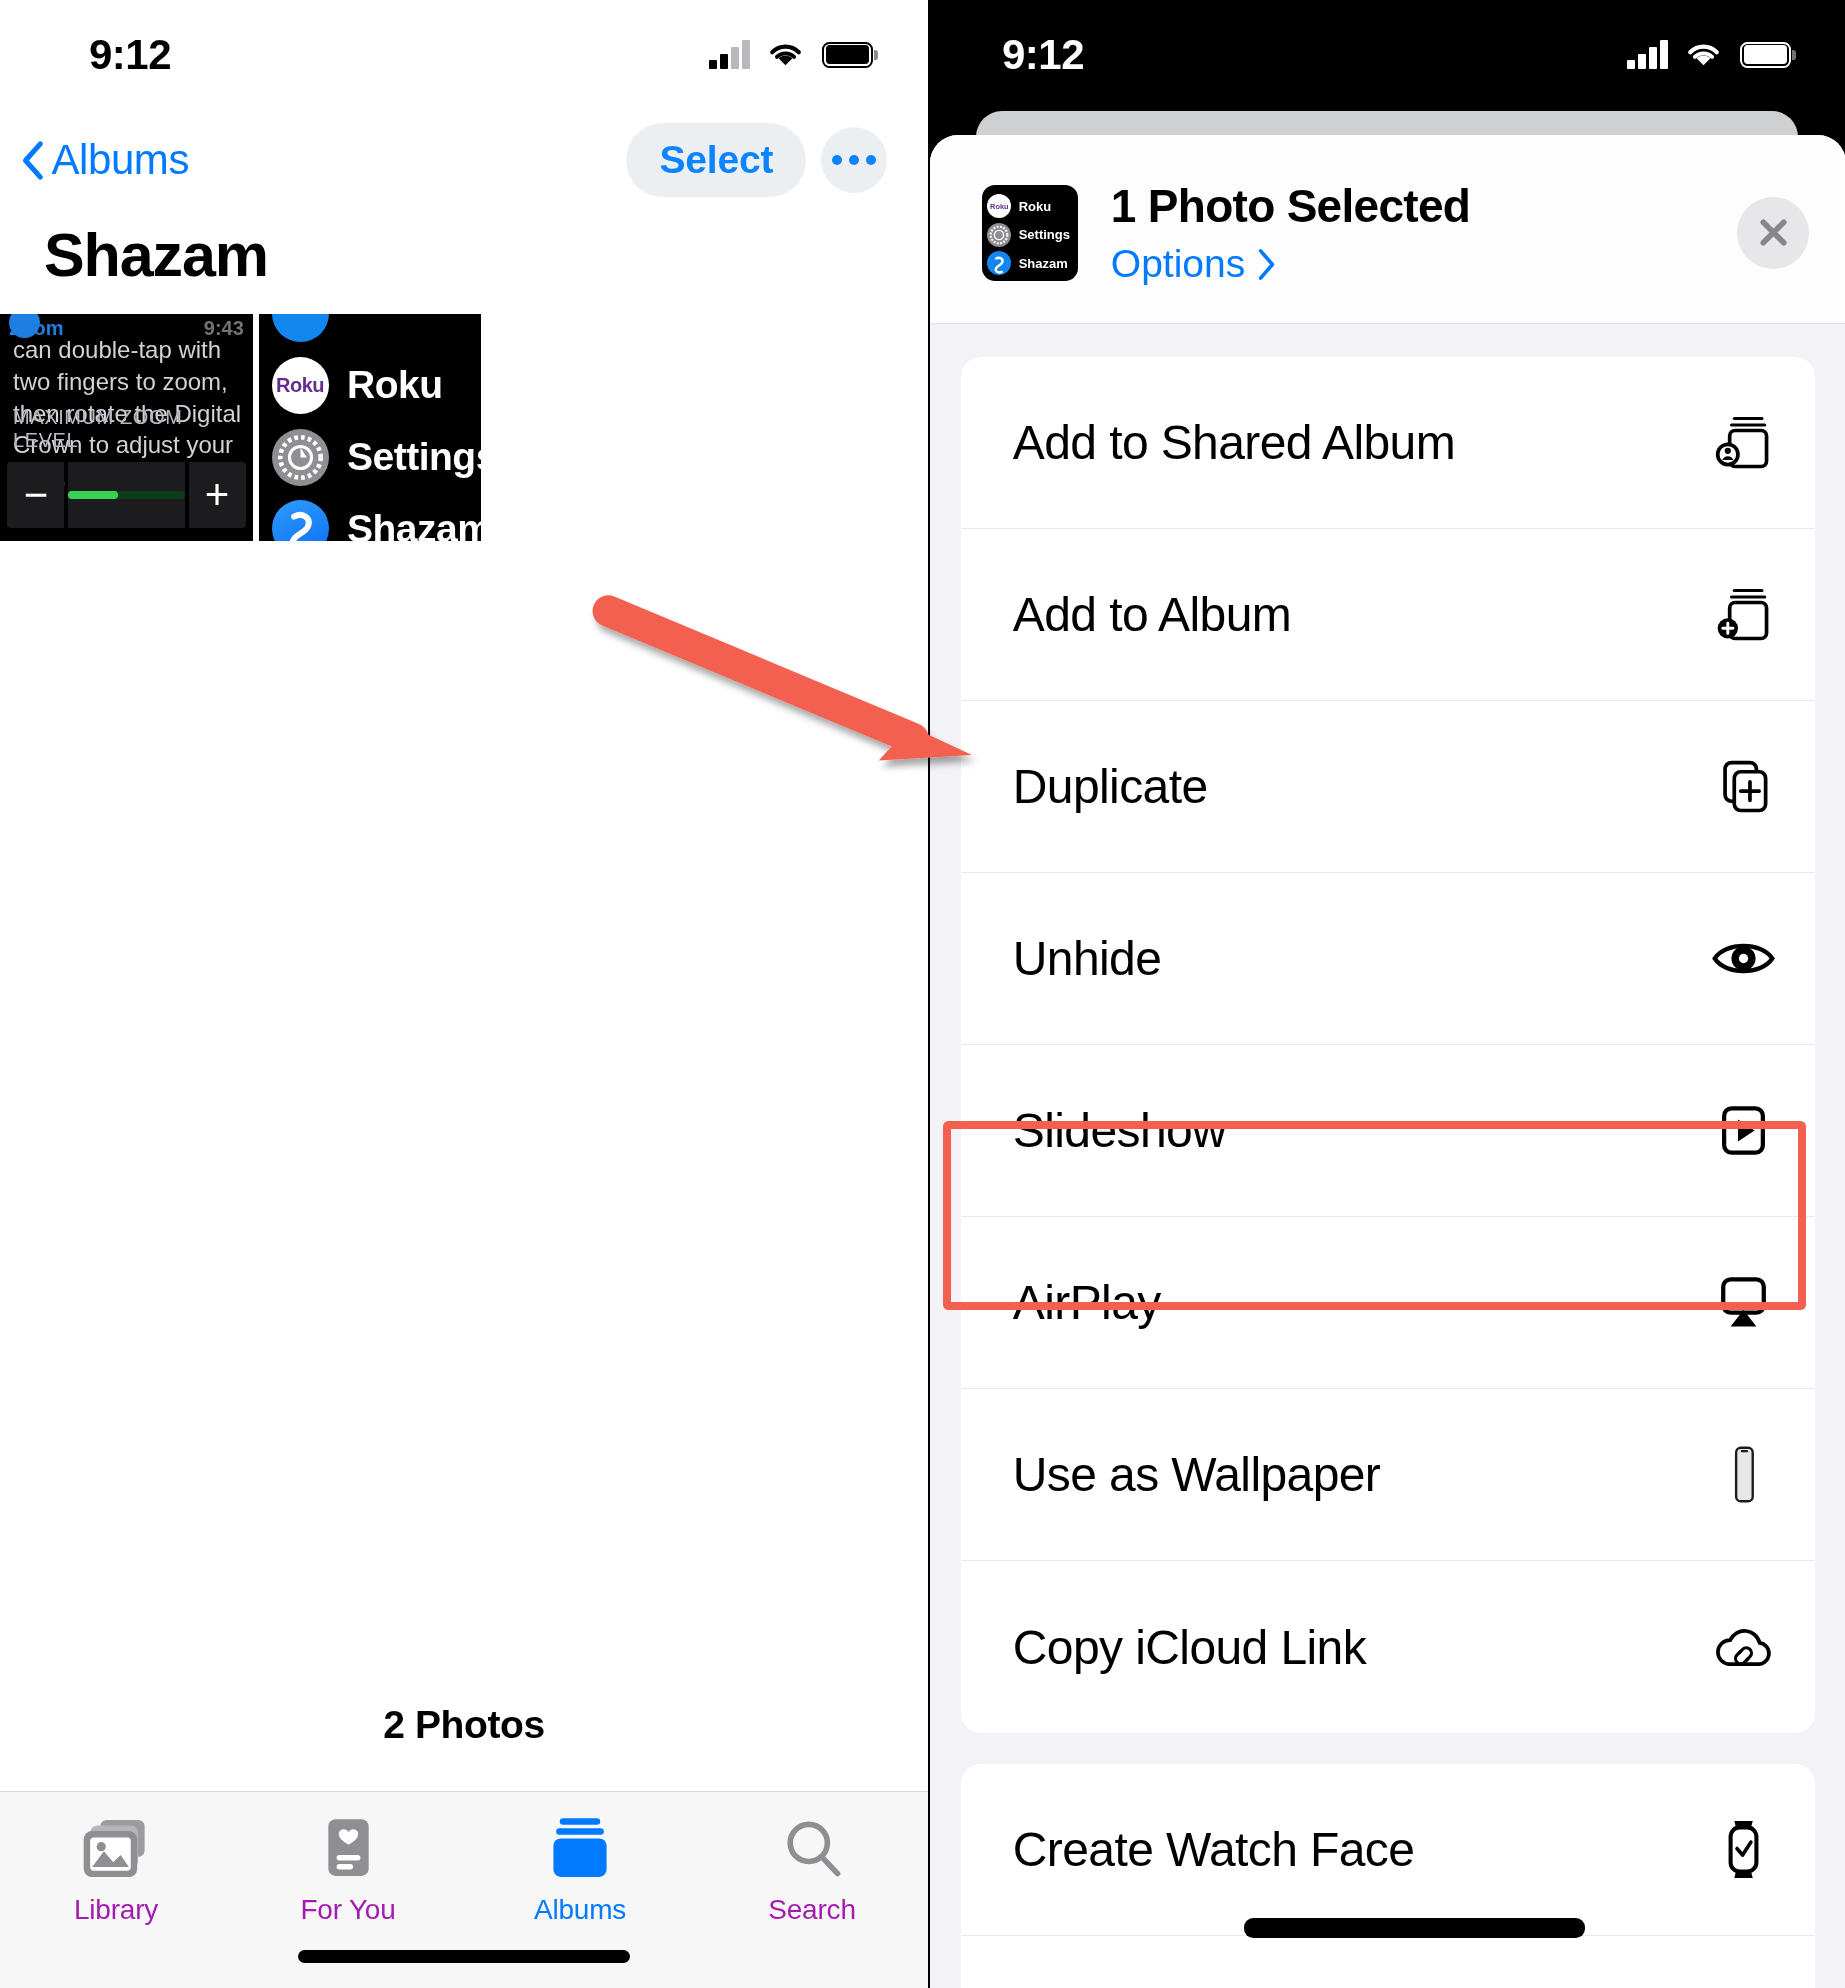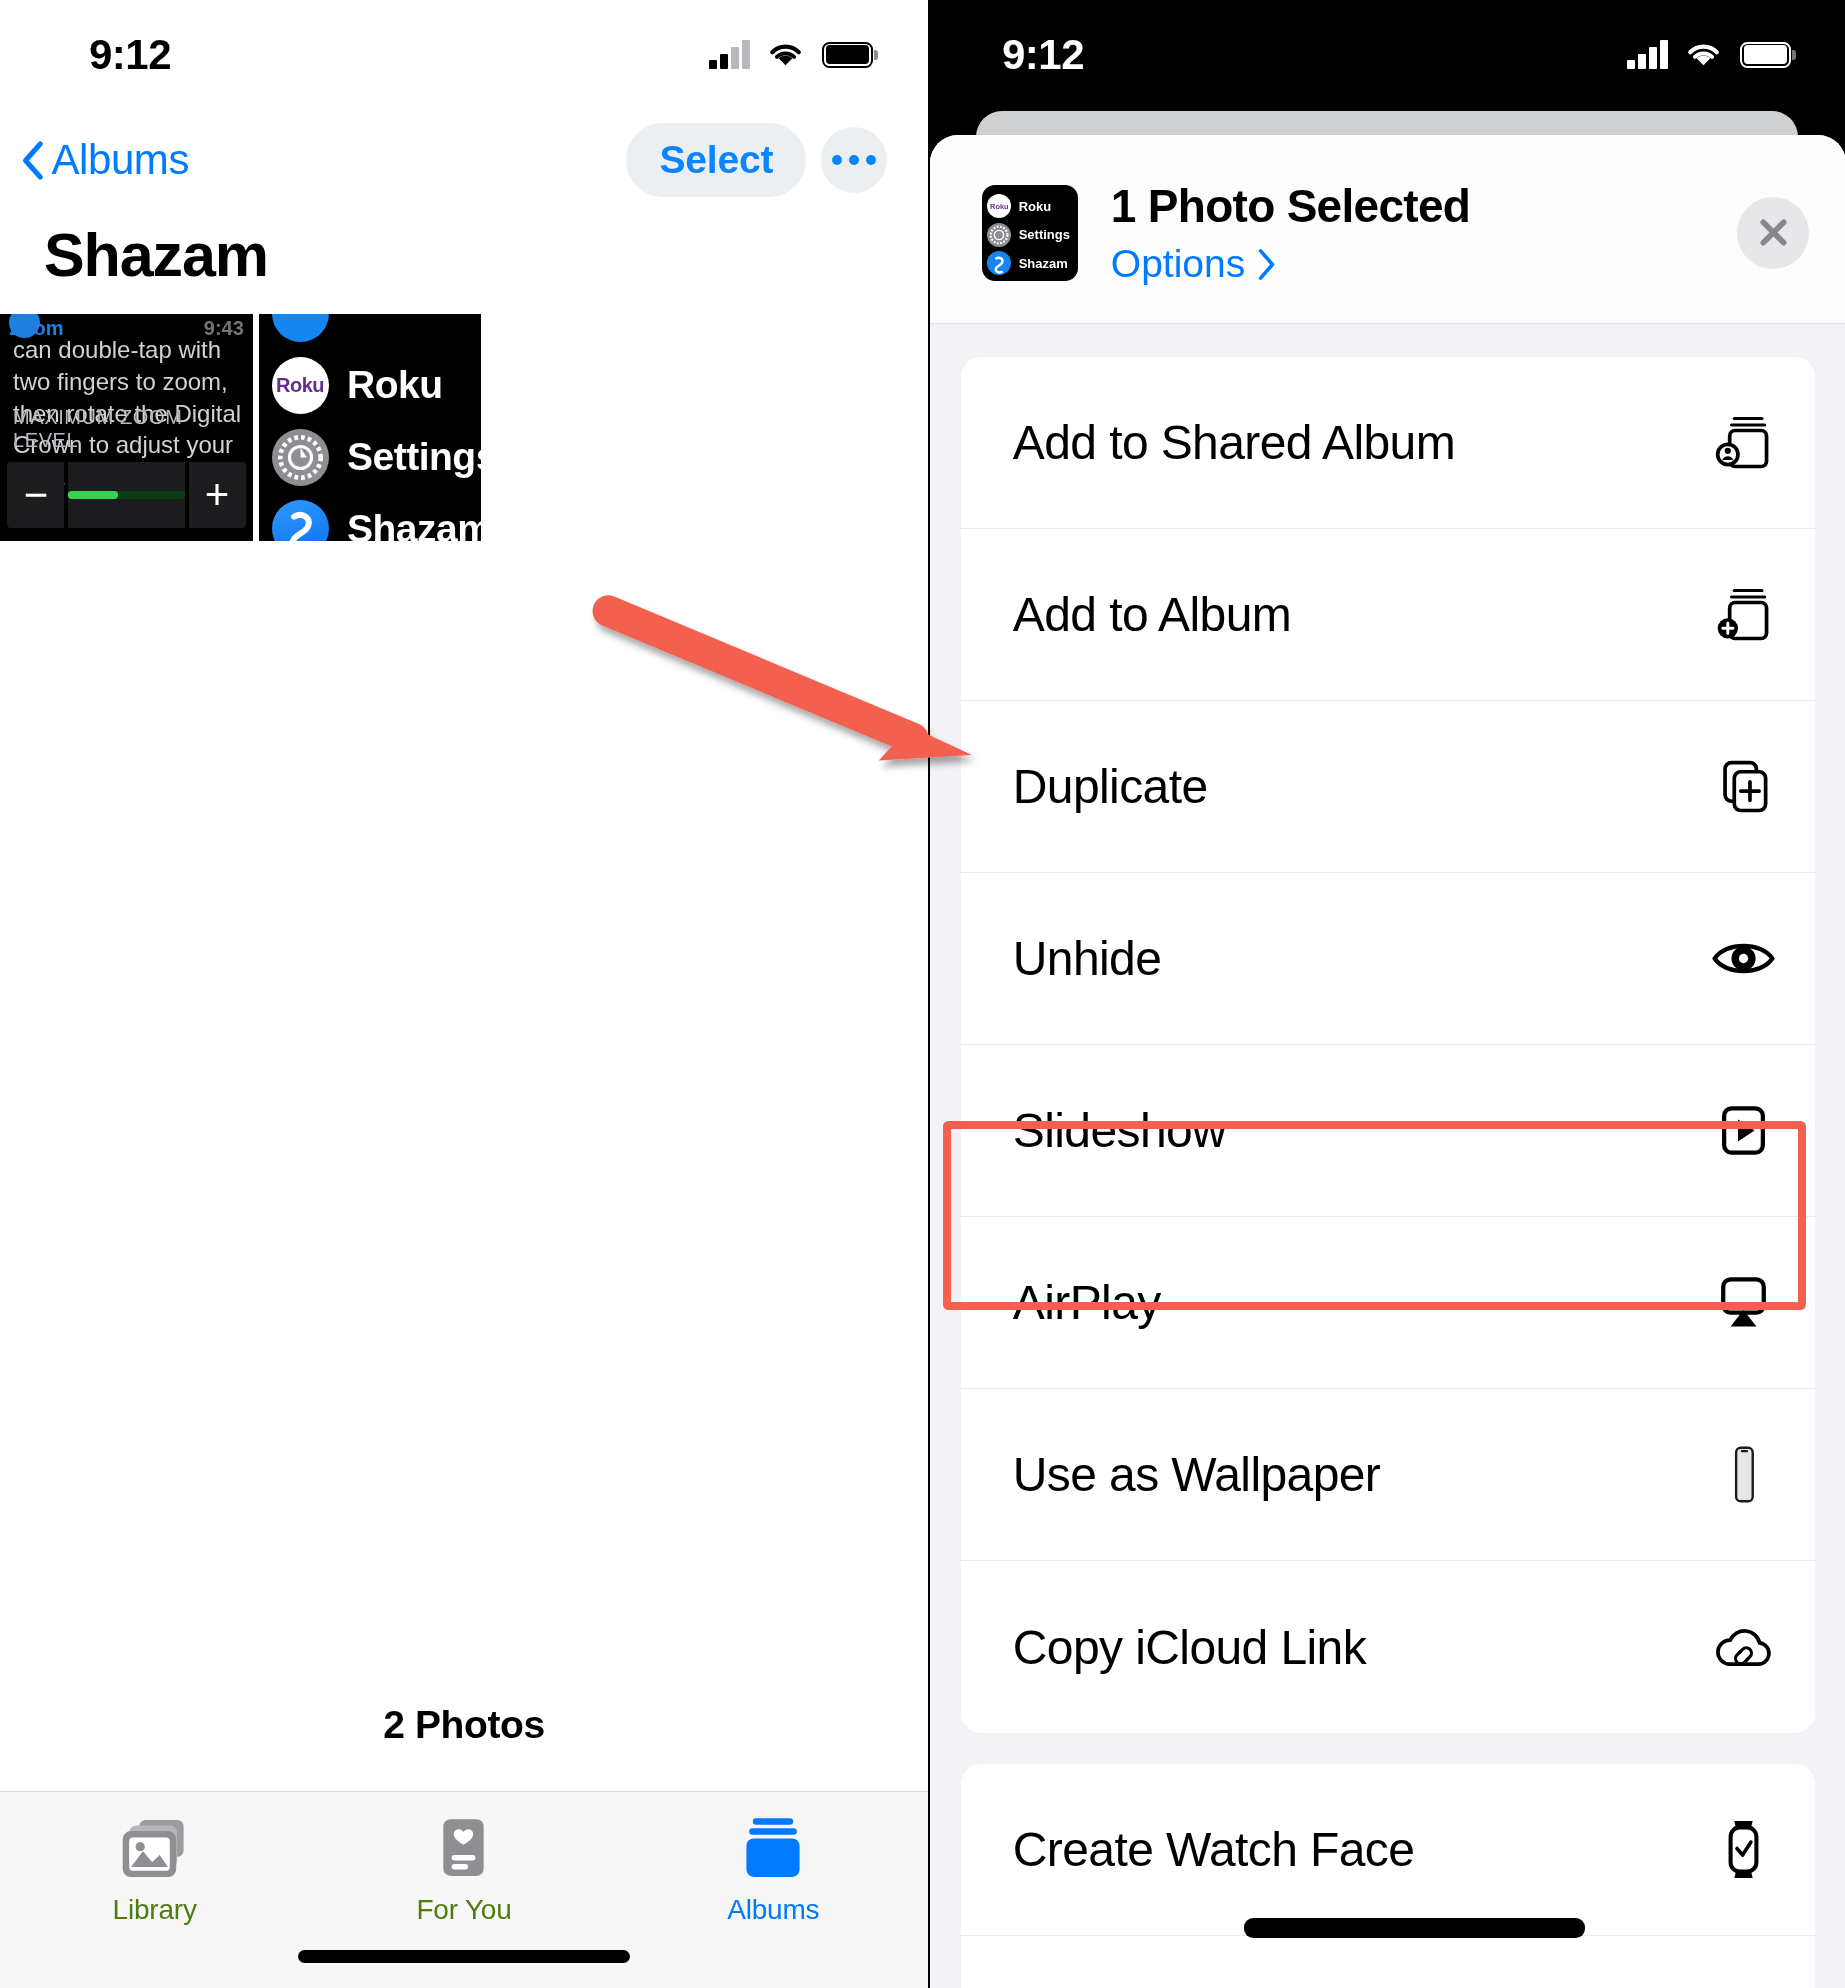"Library" .tab .tlabel { color: #4d7c0f -> #a21caf }
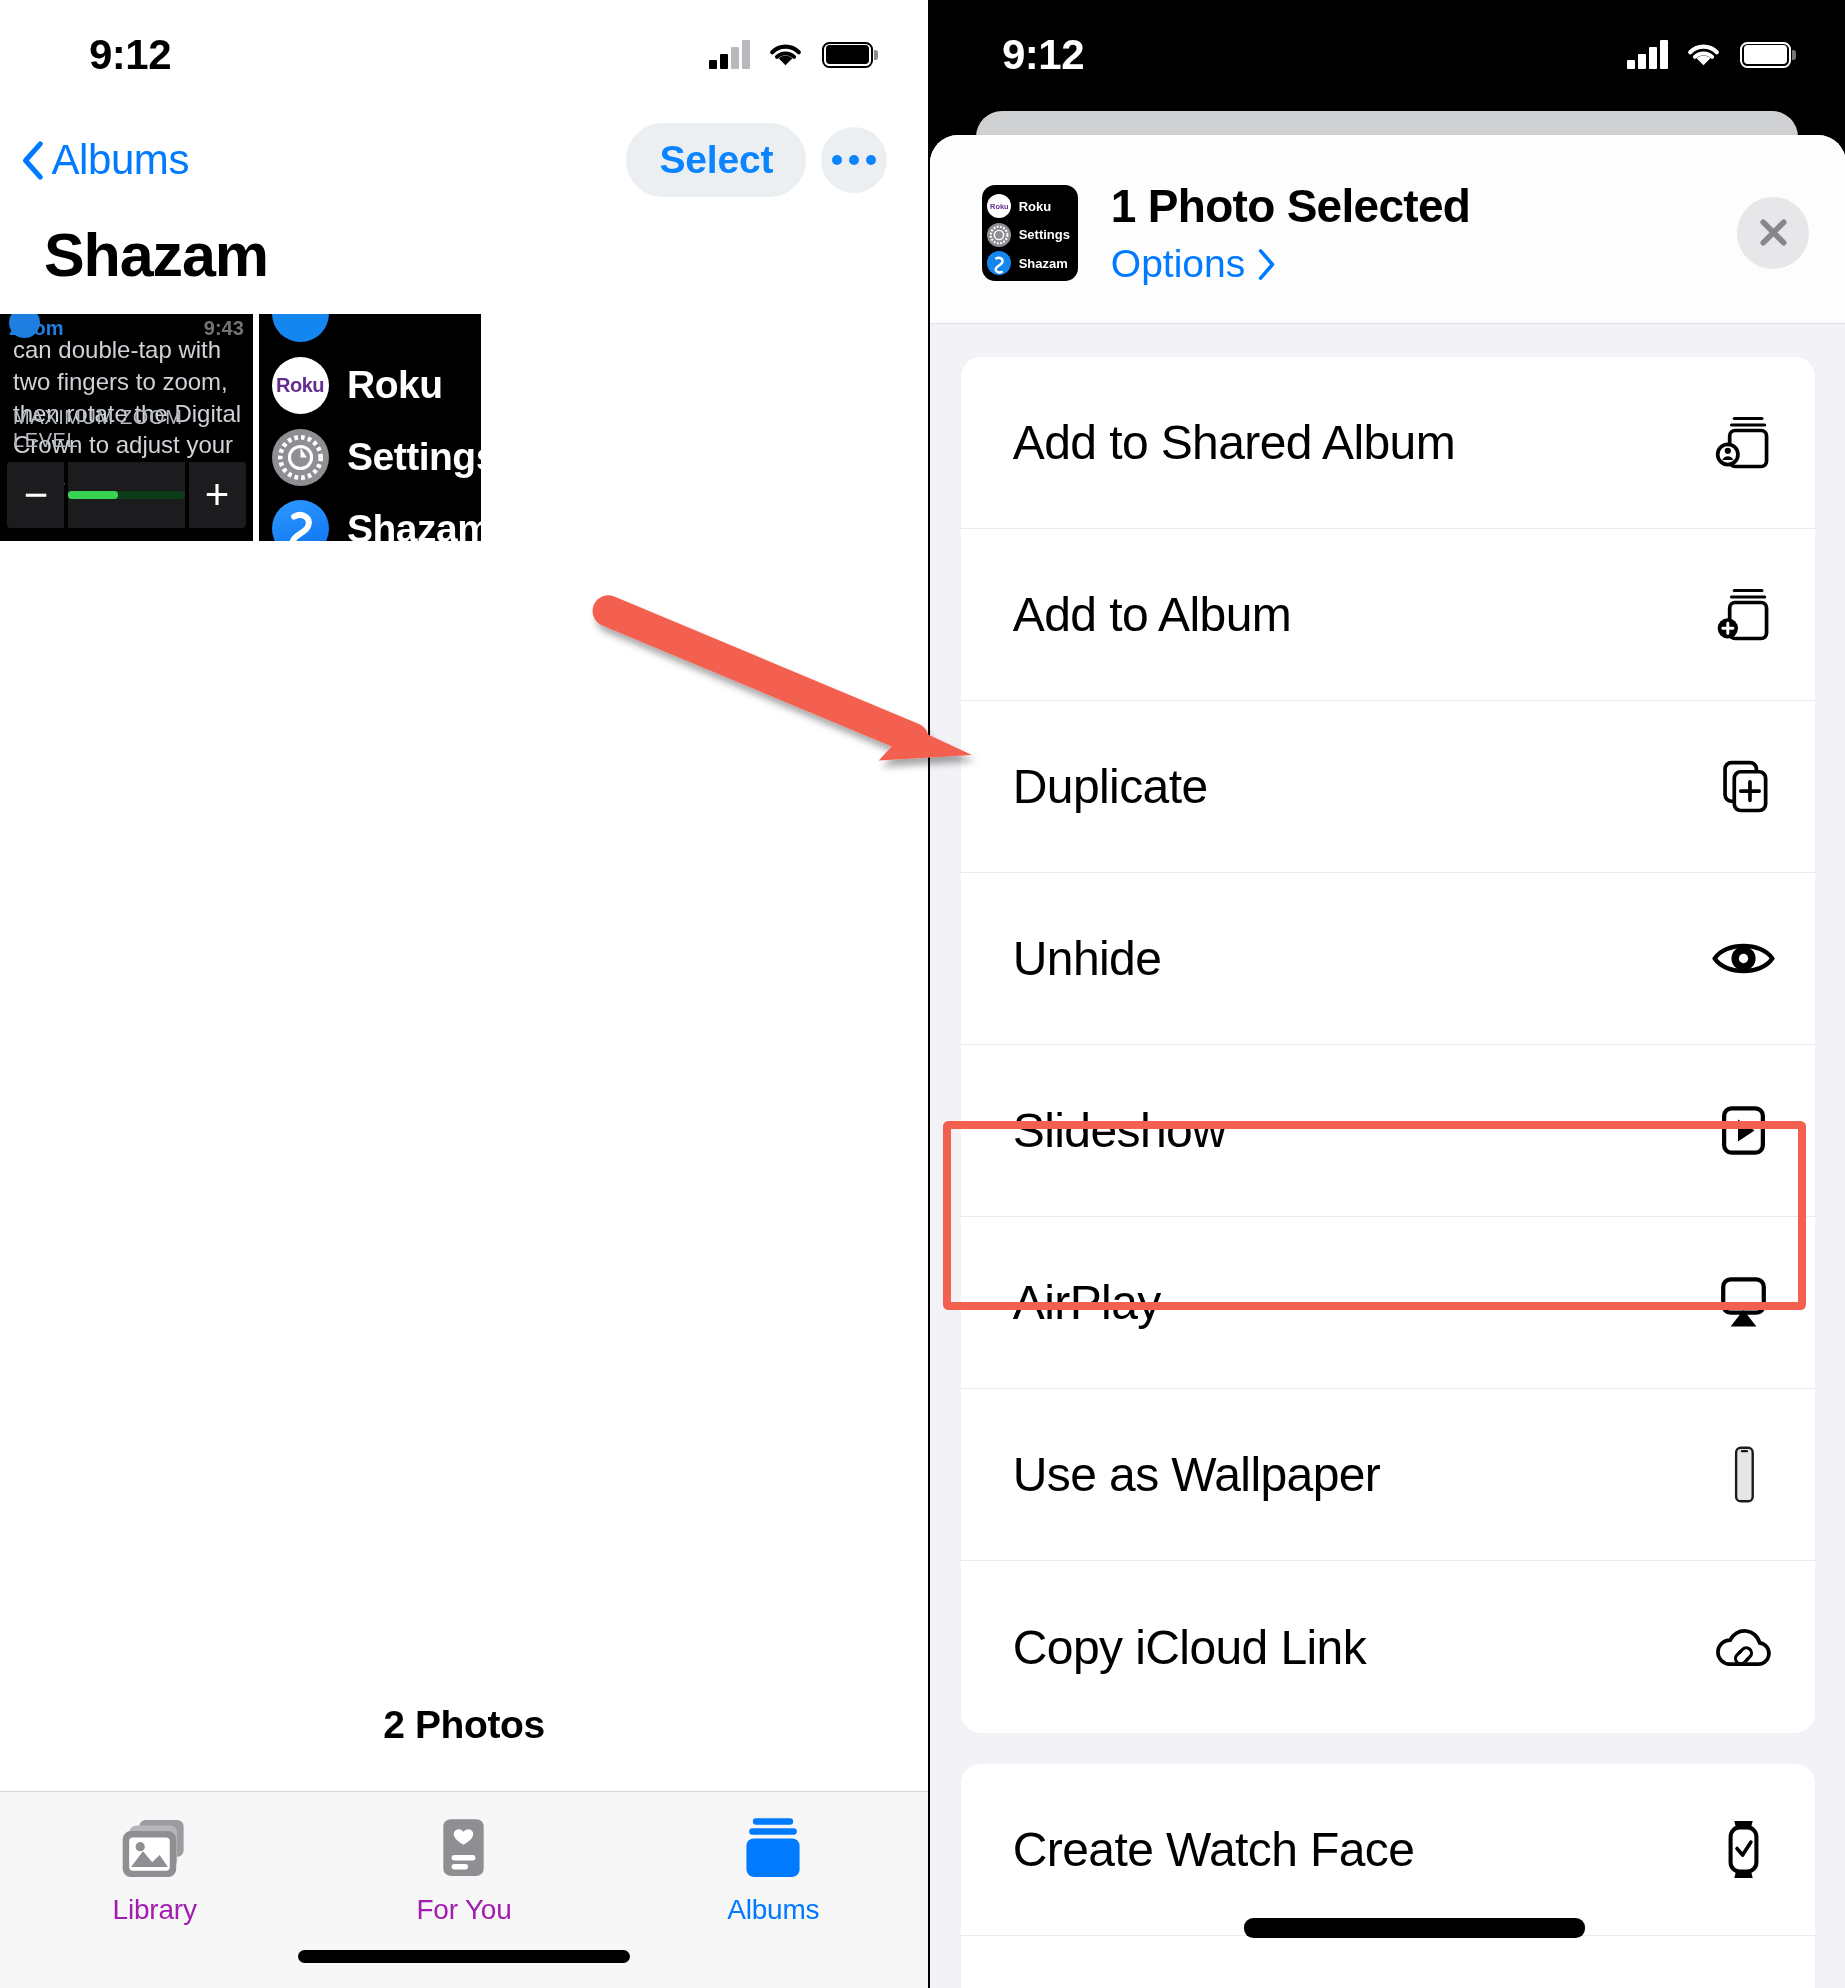"Search" div.tab { html: none -> <div> <svg> <circle></circle> <line></line> </svg> <div>Search</div> </div> }
